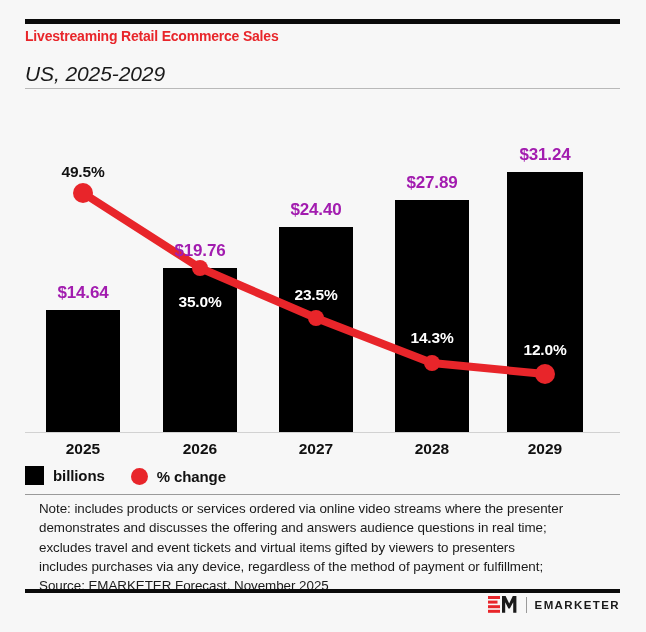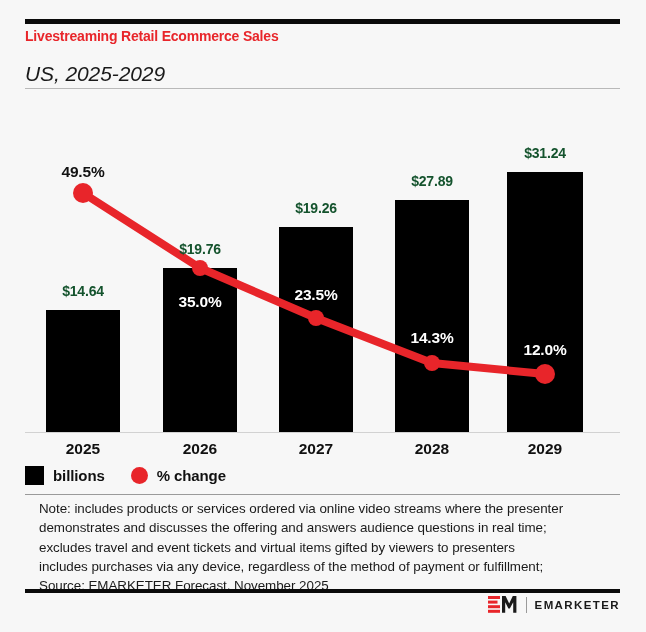"$31.24" .bar-value { color: #14532d -> #a21caf; font-size: 14px -> 17px }
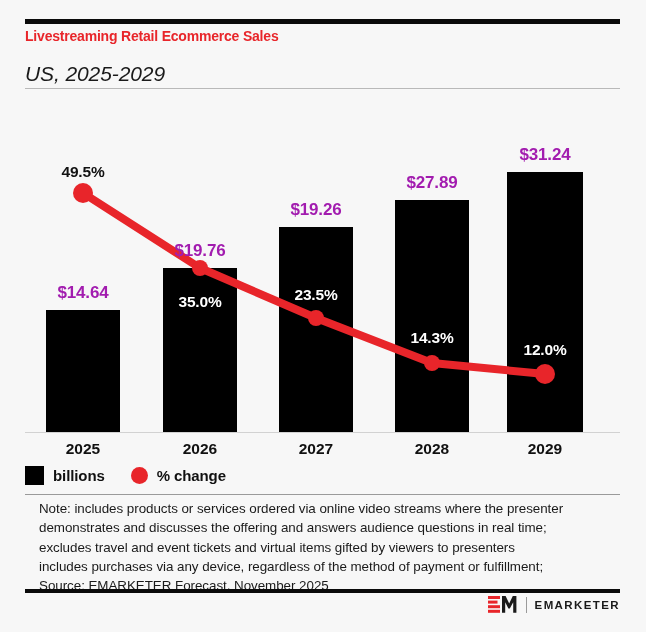"$19.26" div.bar-value { text: $19.26 -> $24.40 }
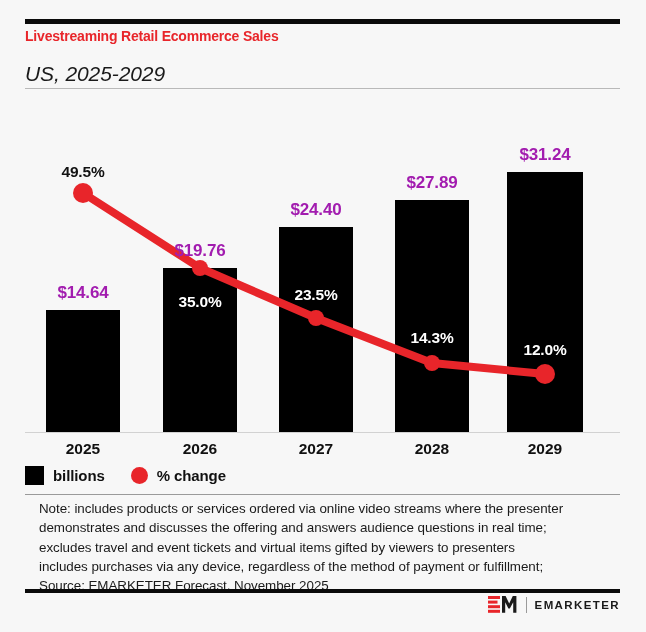"billions" .legend { align-items: center -> flex-end }
